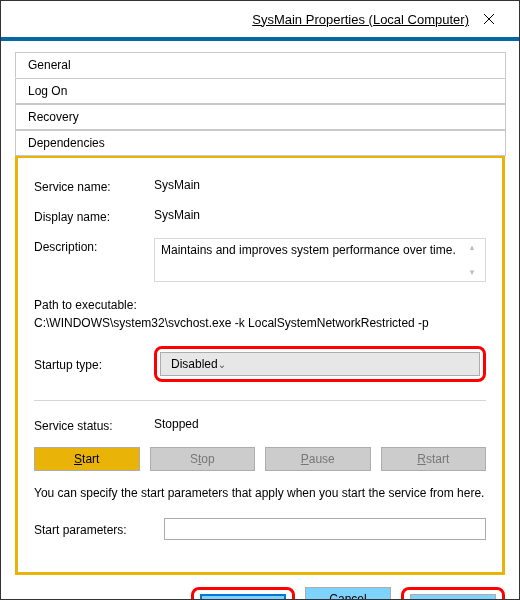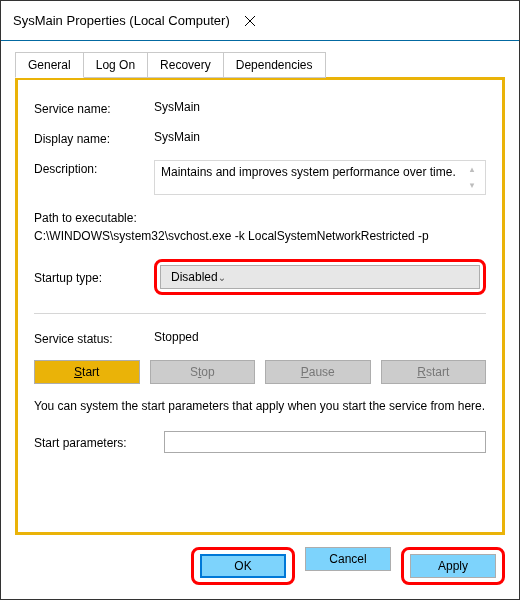"SysMain Properties (Local Computer)" .titlebar { border-bottom: 1px solid #0369a1 -> 4px solid #0369a1; justify-content: flex-start -> flex-end; text-decoration: none -> underline }
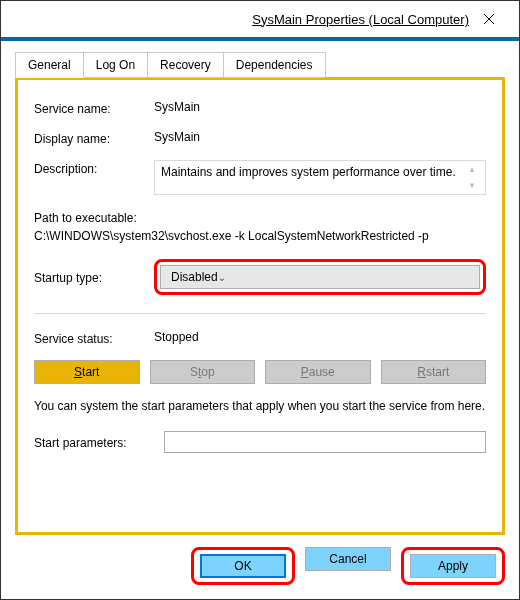"General" .tabstrip { flex-direction: none -> column }
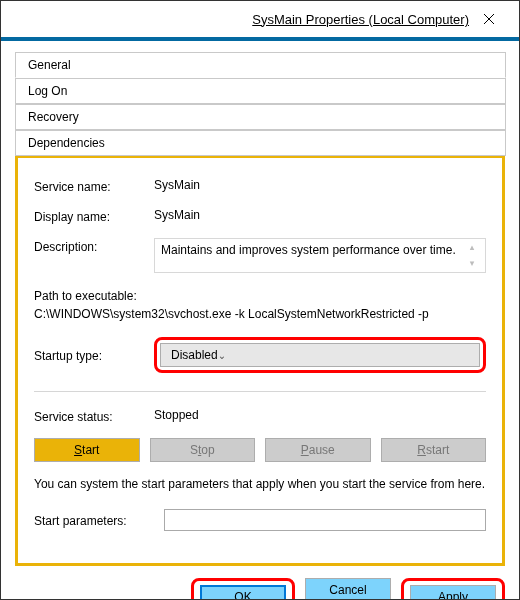"Maintains and improves system" .desc-box { height: 35px -> 44px }
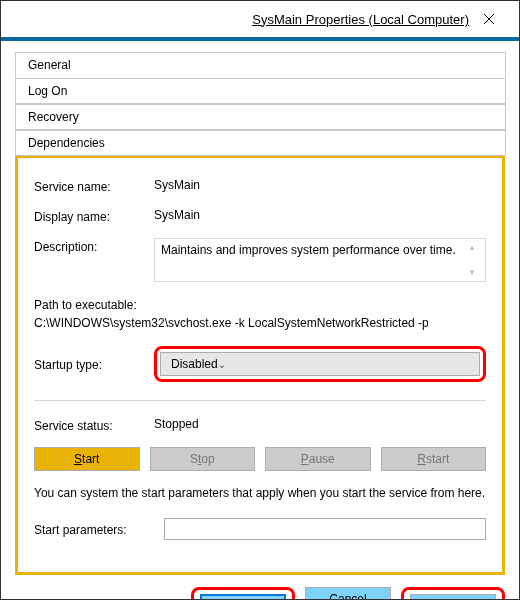"You can system the start" div.note { text: system -> specify }
